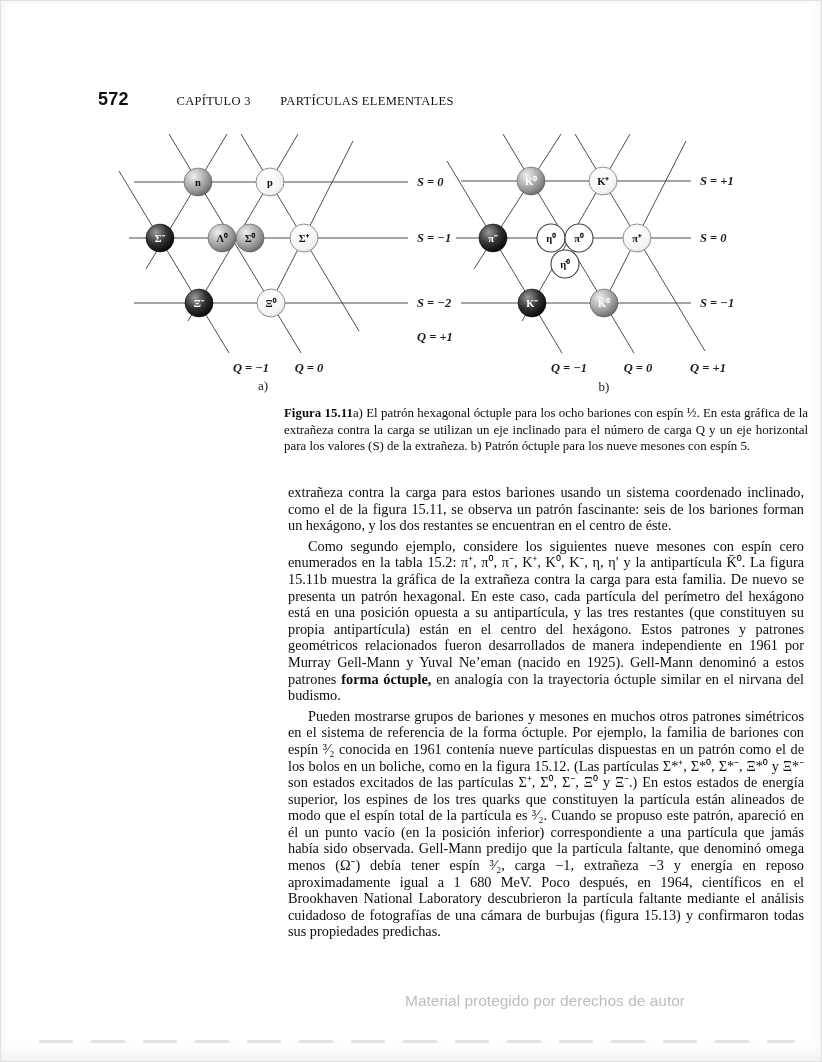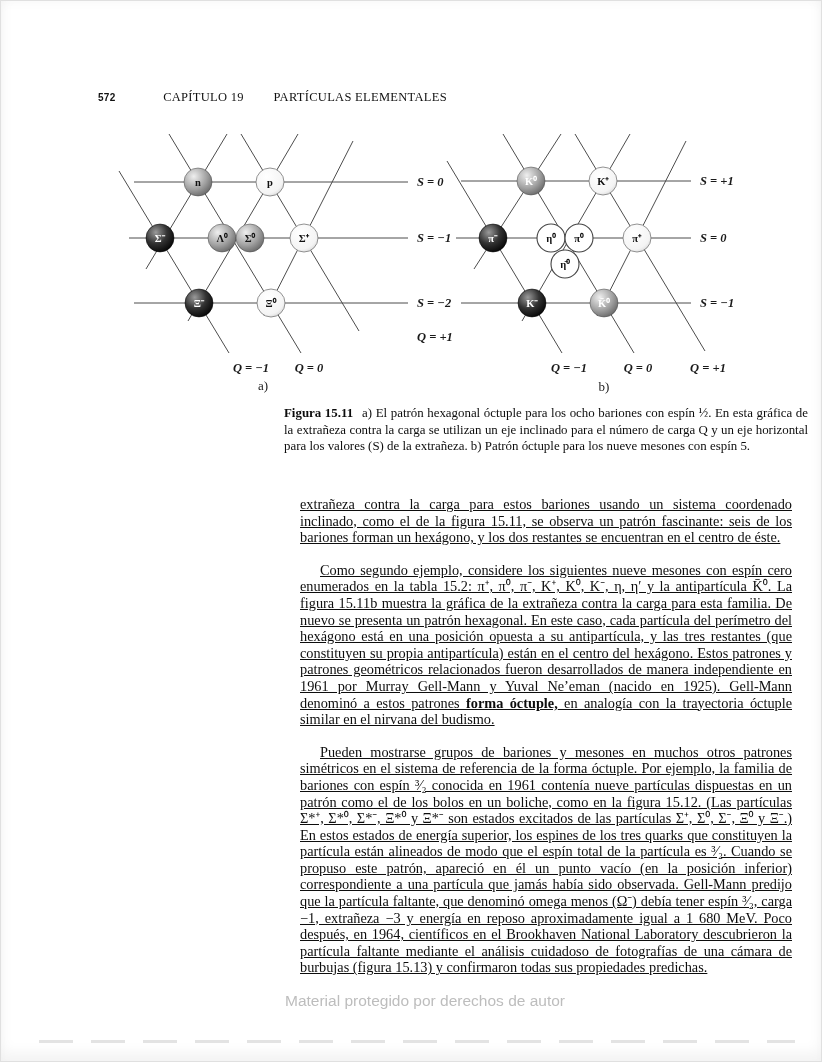"572" .running-head .pgnum { font-size: 10px -> 18px }
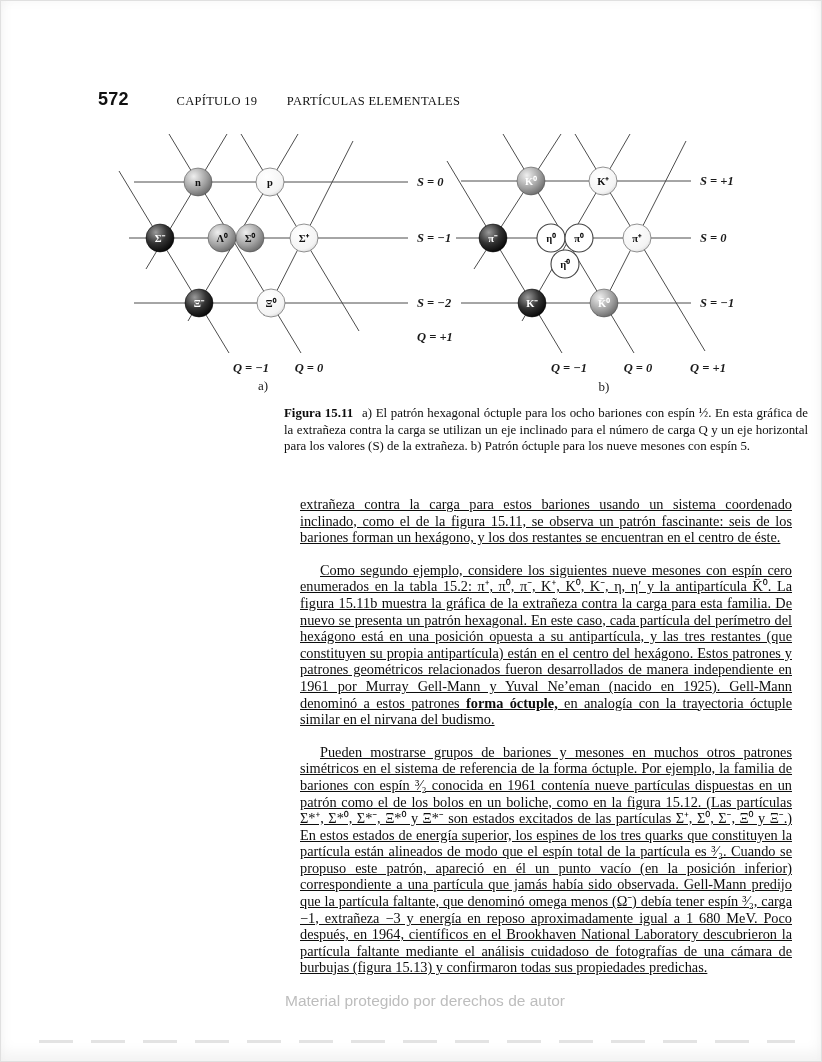"CAPÍTULO 19" span.chap { text: 19 -> 3 }
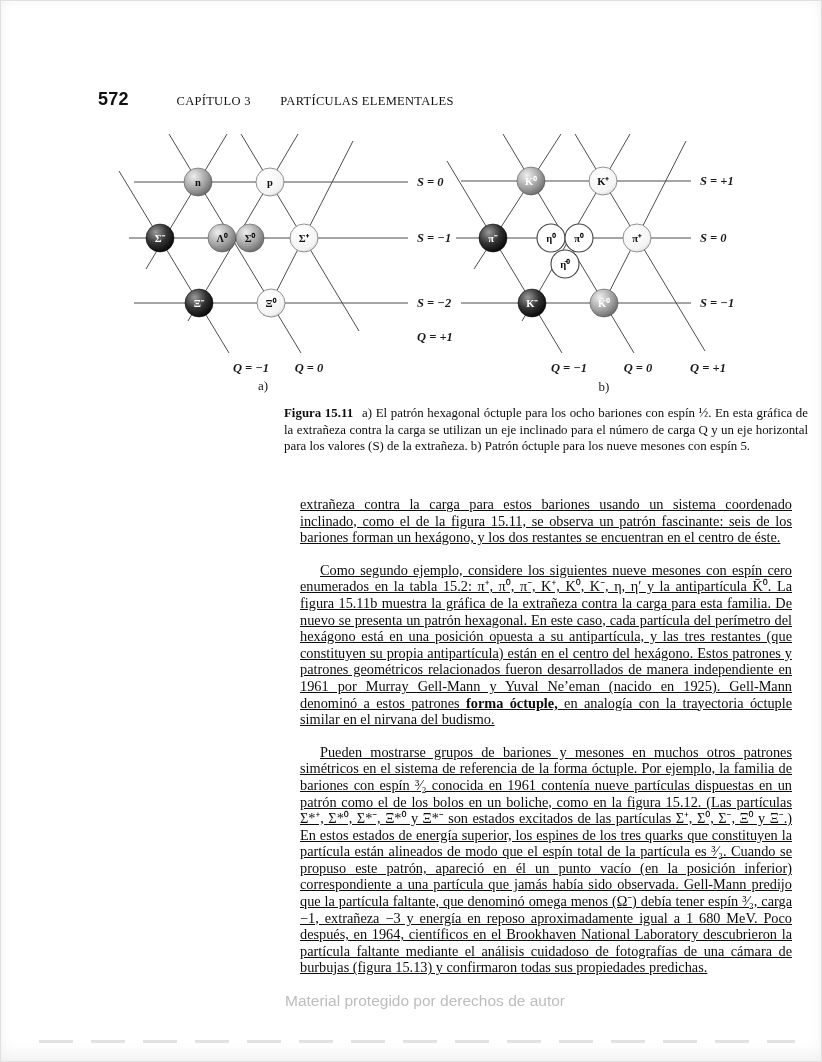"Figura 15.11" .caption b { margin-right: 9px -> none }
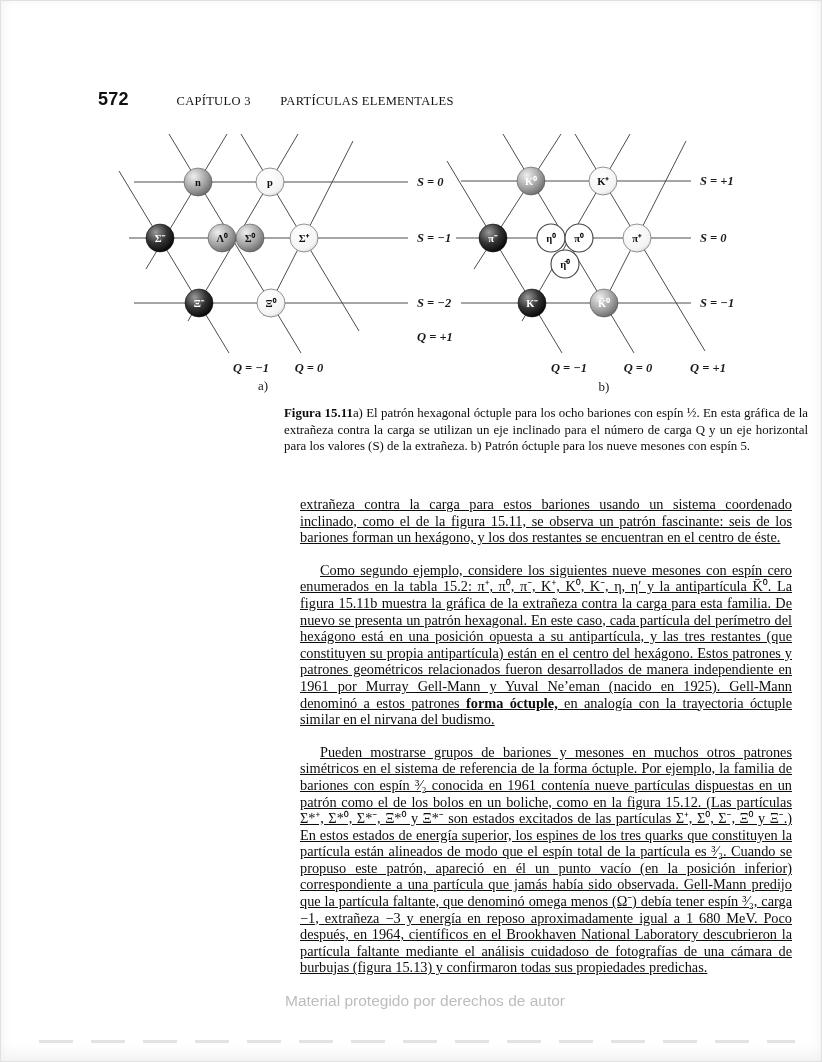"extrañeza contra la carga para" .bodytext p { margin: 16px -> 4px; text-decoration: underline -> none }
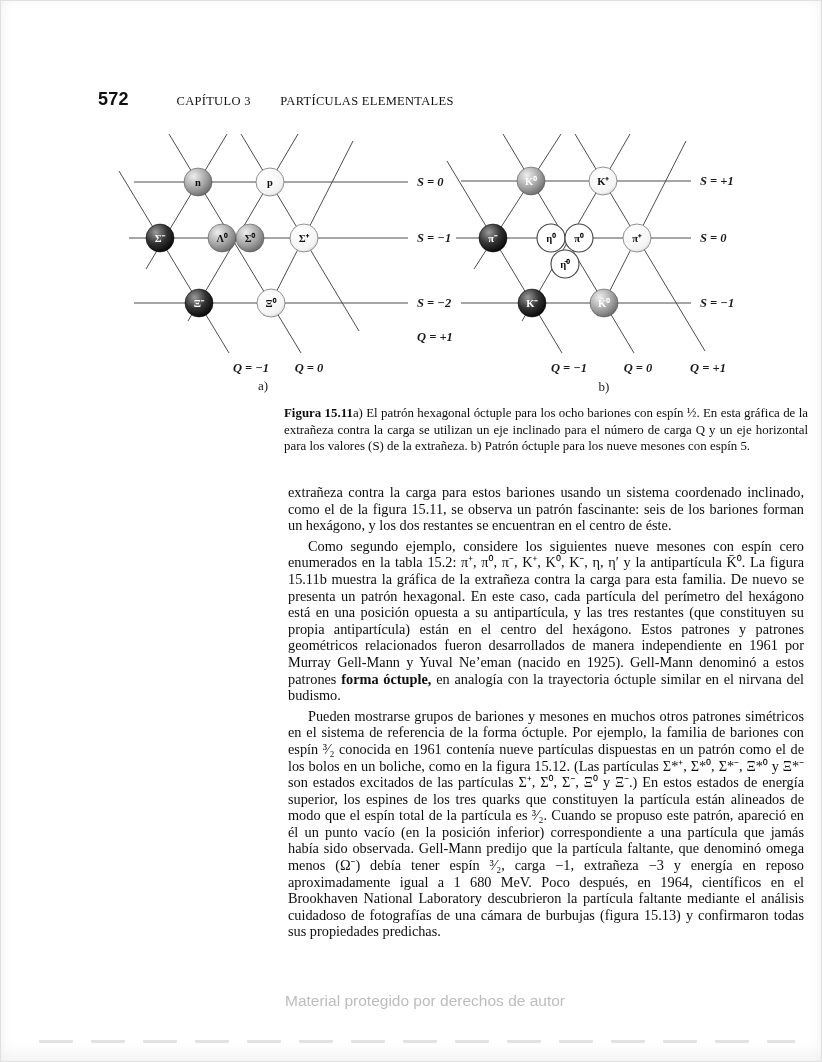"Material protegido por derechos de" .watermark { text-align: left -> center }
